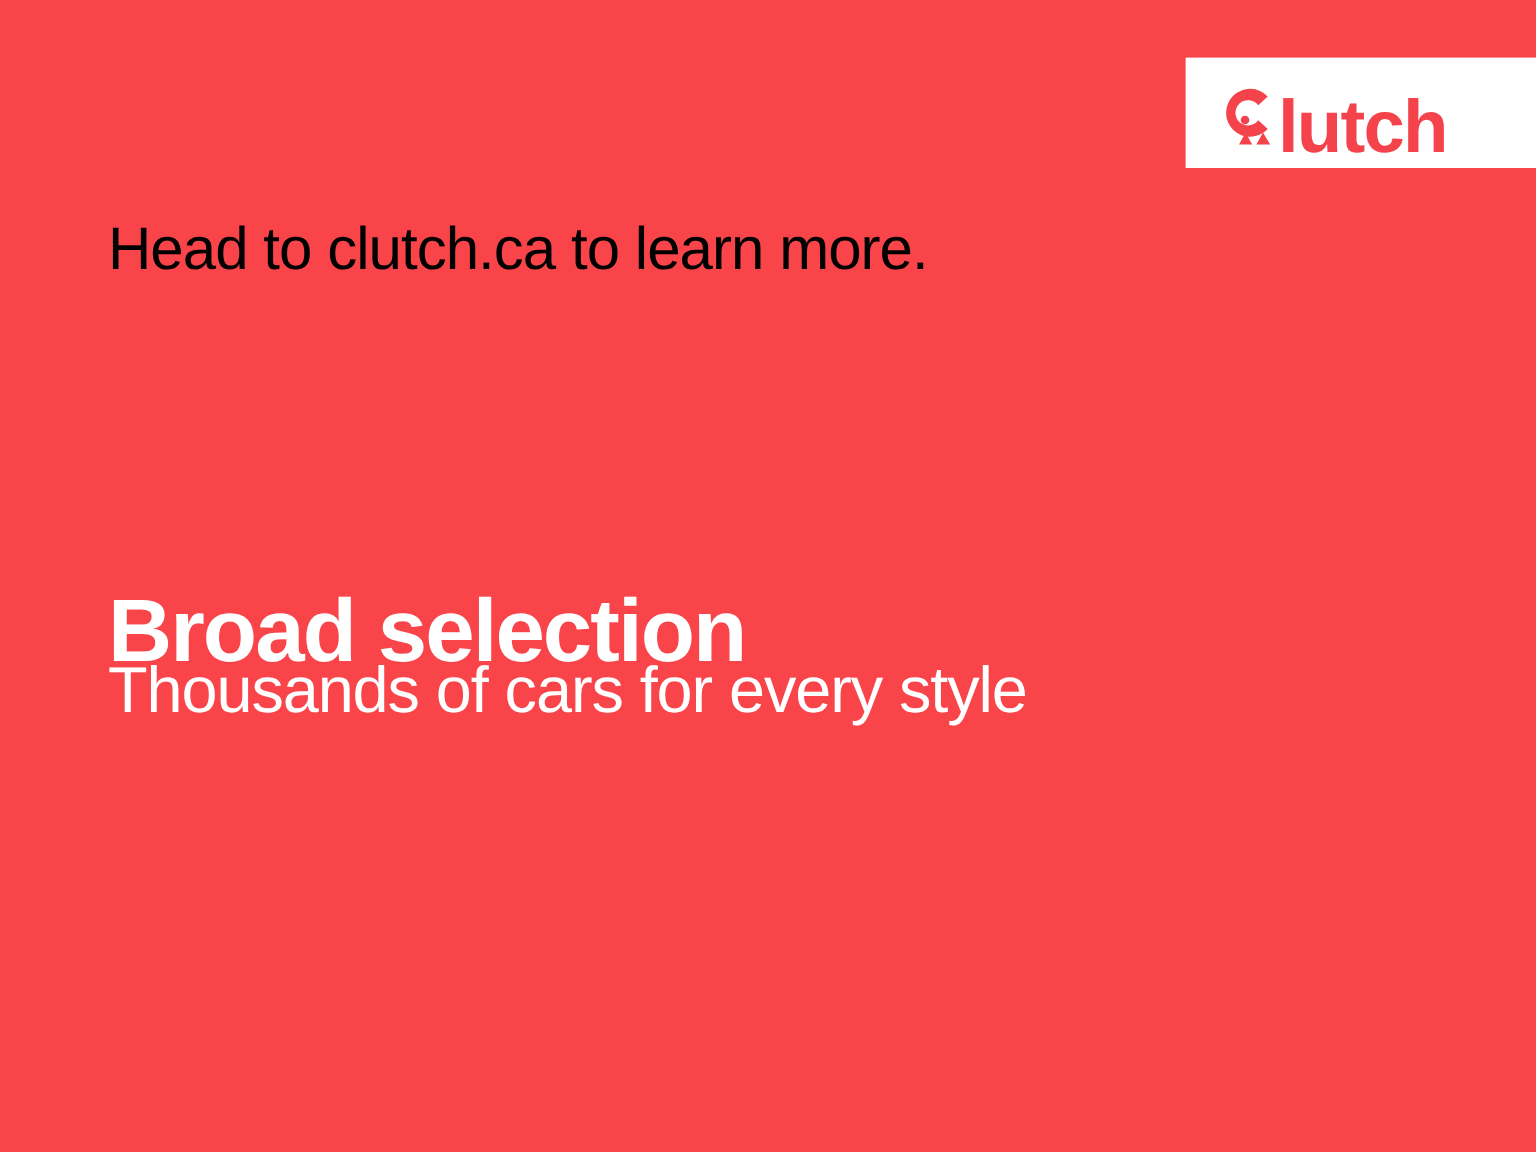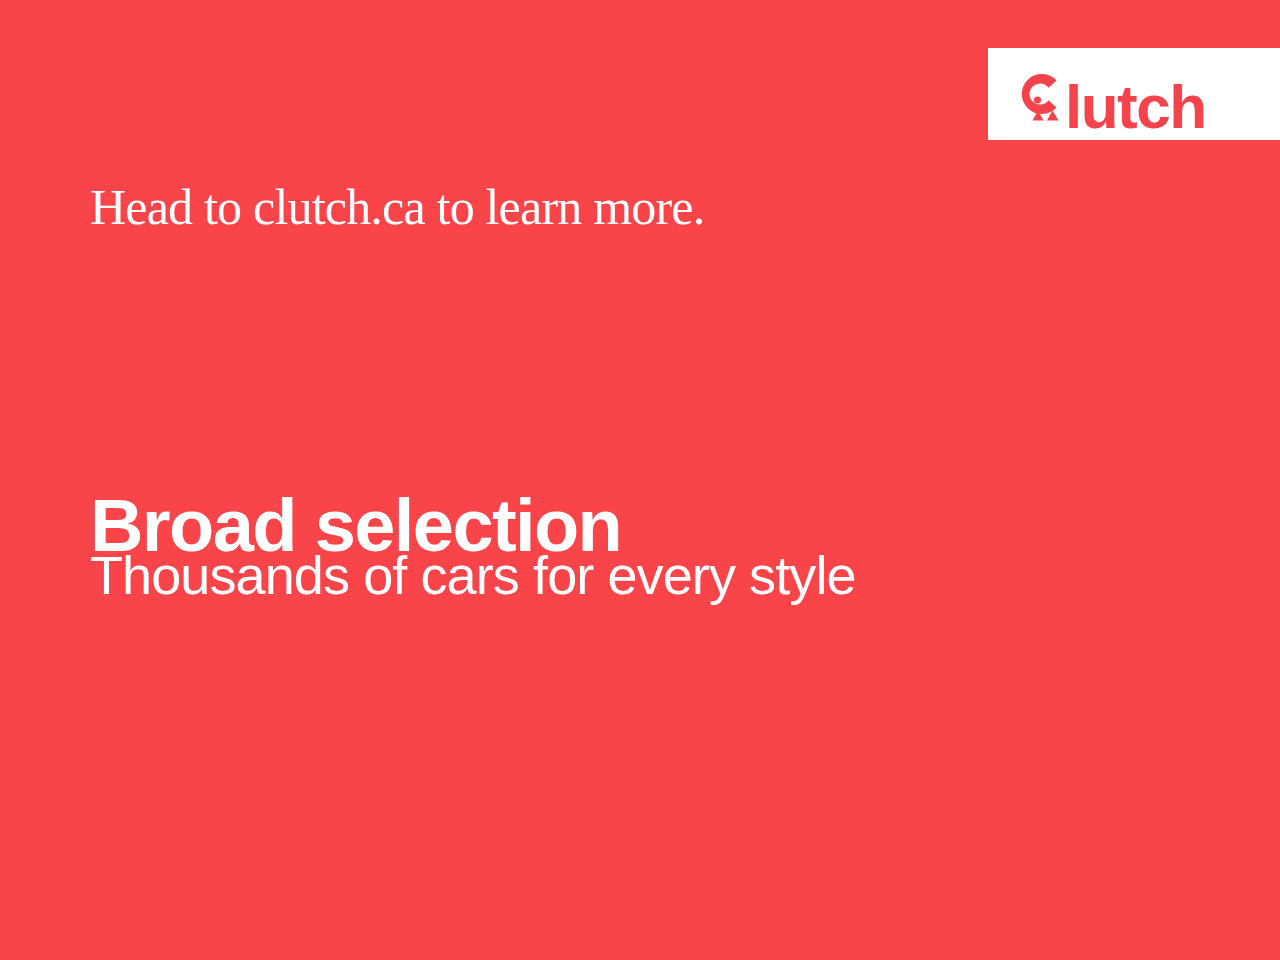"Head to clutch.ca to learn" .eyebrow { color: #ffffff -> #000000; font-family: Liberation Serif, serif -> none }
